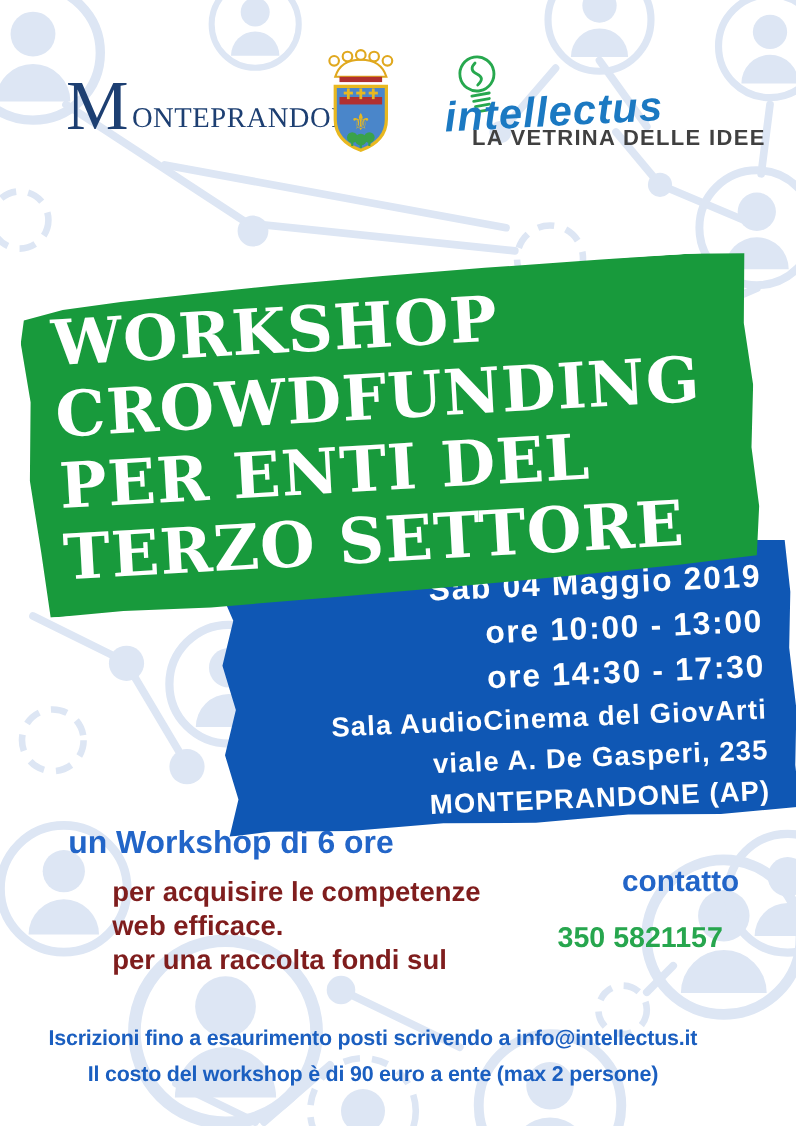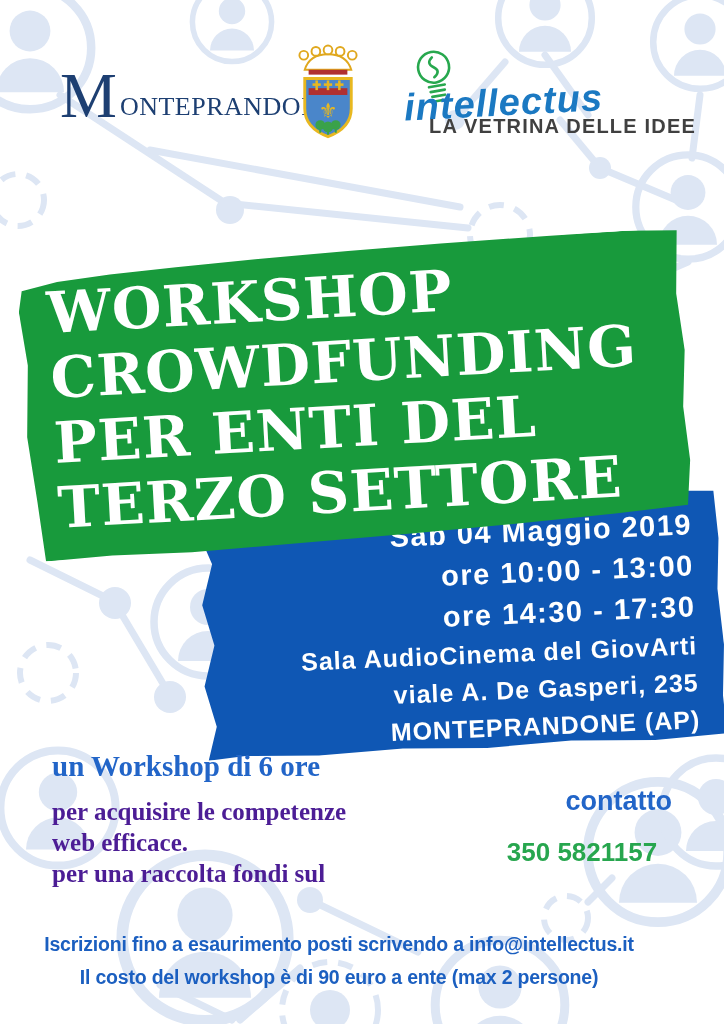"un Workshop di 6 ore" .summary { font-family: Liberation Serif, serif -> none; left: 52px -> 62px }
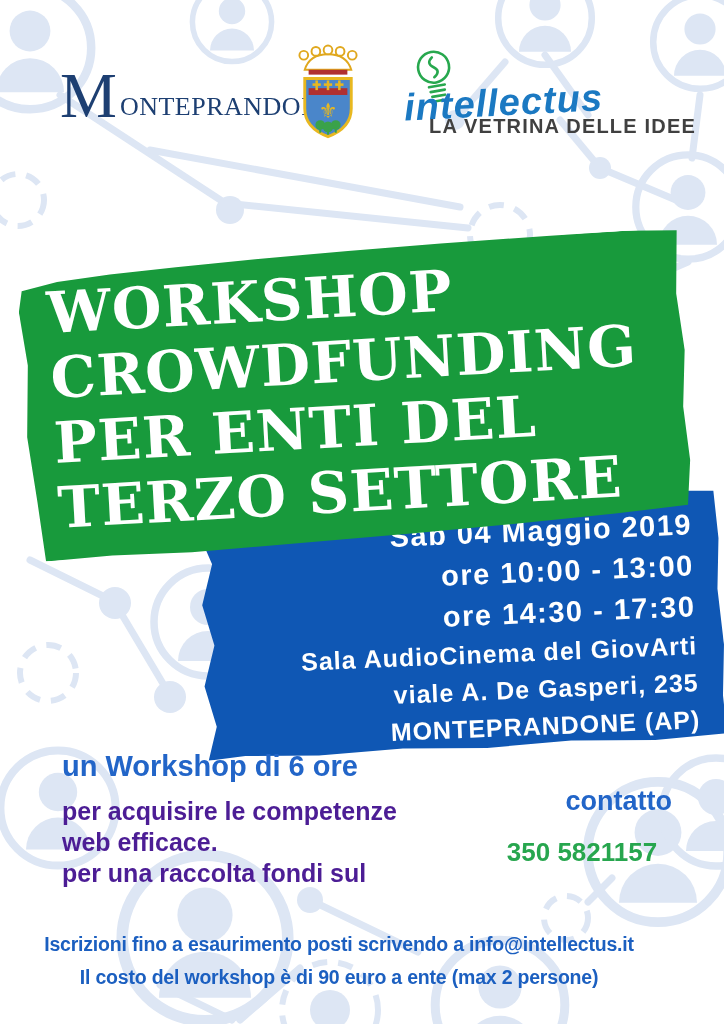"per acquisire le competenze" .description-line { color: #4c1d95 -> #7f1d1d; margin-left: none -> 40px }
